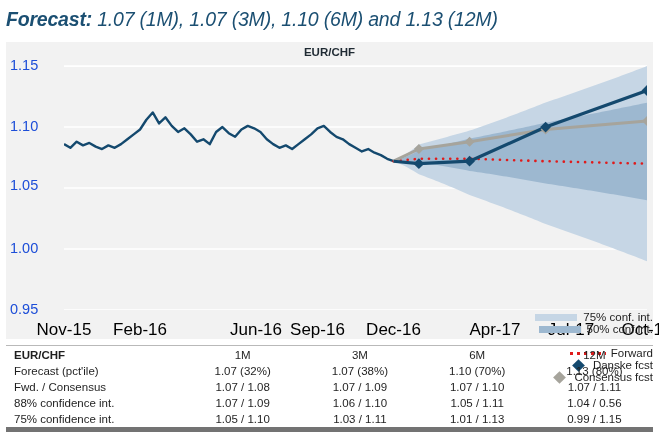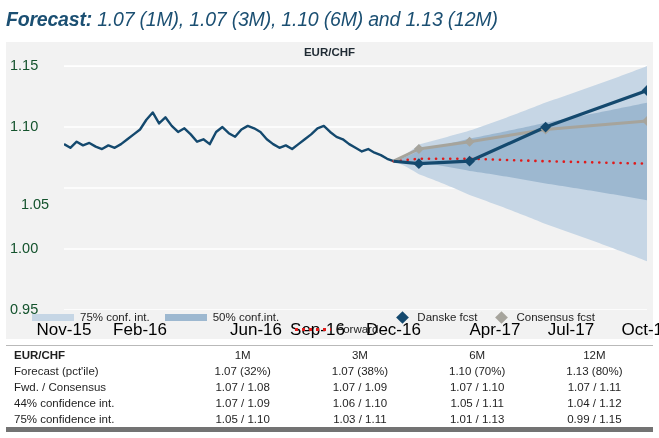"1.15" .ylab { color: #14532d -> #1d4ed8 }
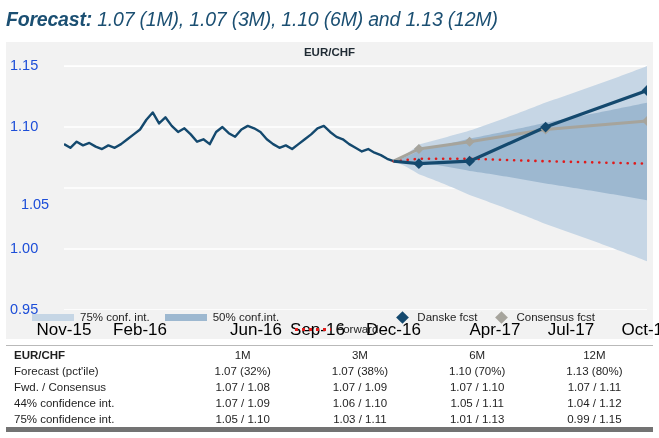"1.05" div.ylab { text-align: center -> none; top: 154px -> 135px }
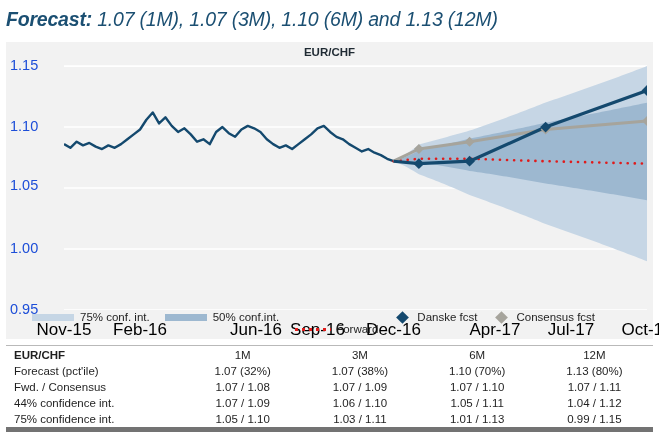"75% conf. int." .legend { align-items: flex-start -> flex-end; flex-direction: none -> column }
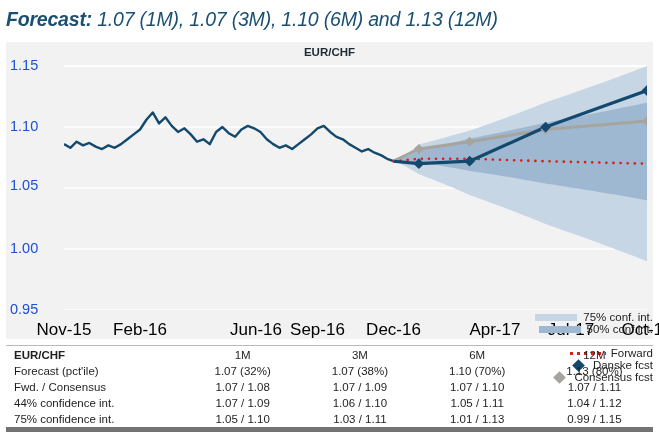"44% confidence int." td.lbl { text: 44% -> 88% }
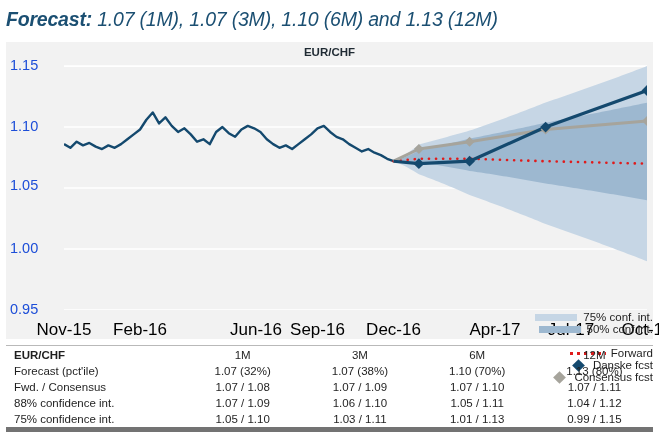"1.04 / 1.12" td { text: 1.12 -> 0.56 }
